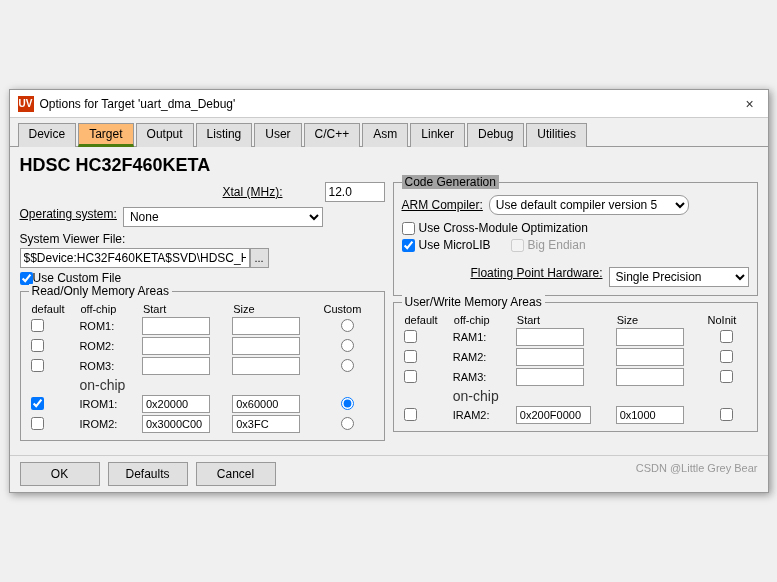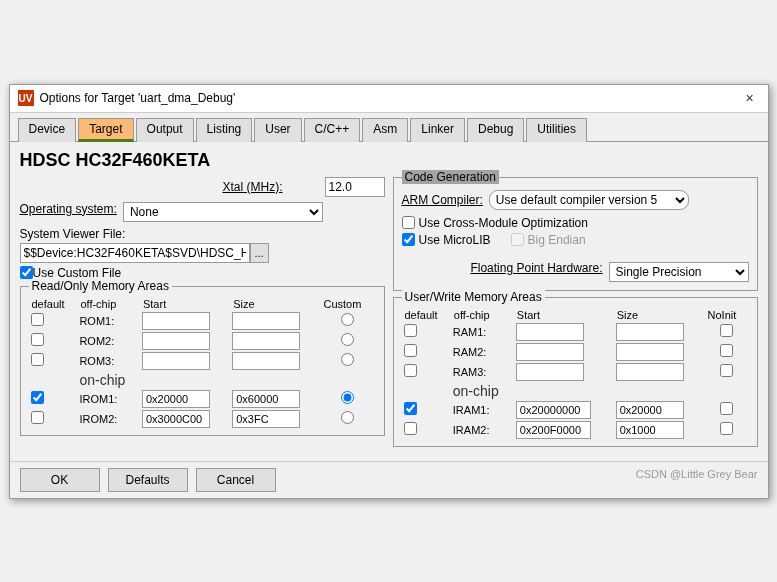"IRAM1:" tr { html: <tr> <td><input></td> <td><span>IRAM1:</span></td> <td><input></td> <td><input></td> <td><input></td> </tr> -> none }
